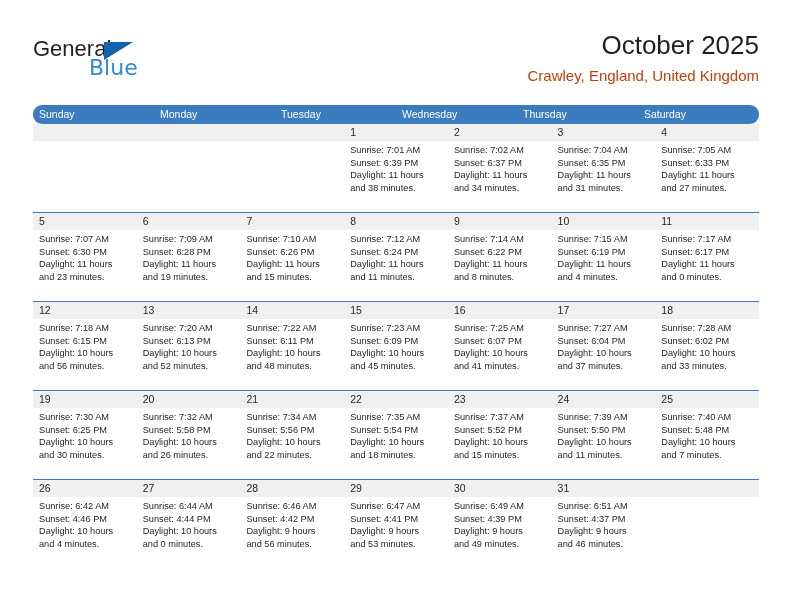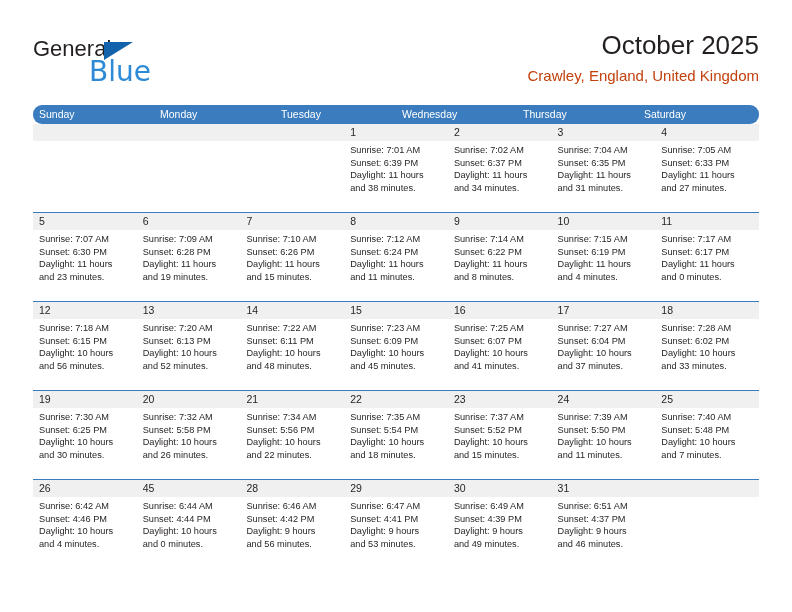"Blue" .logo-blue { font-size: 28px -> 22px }
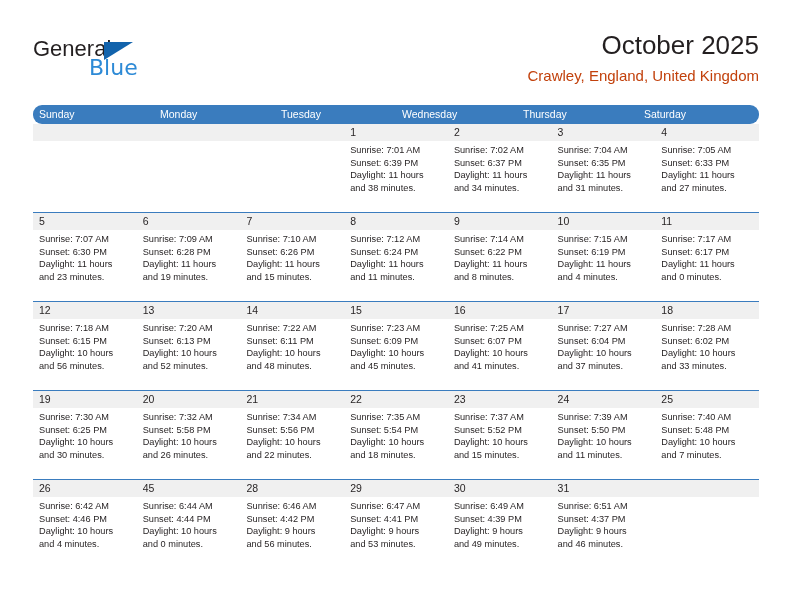"45" span.daynum { text: 45 -> 27 }
